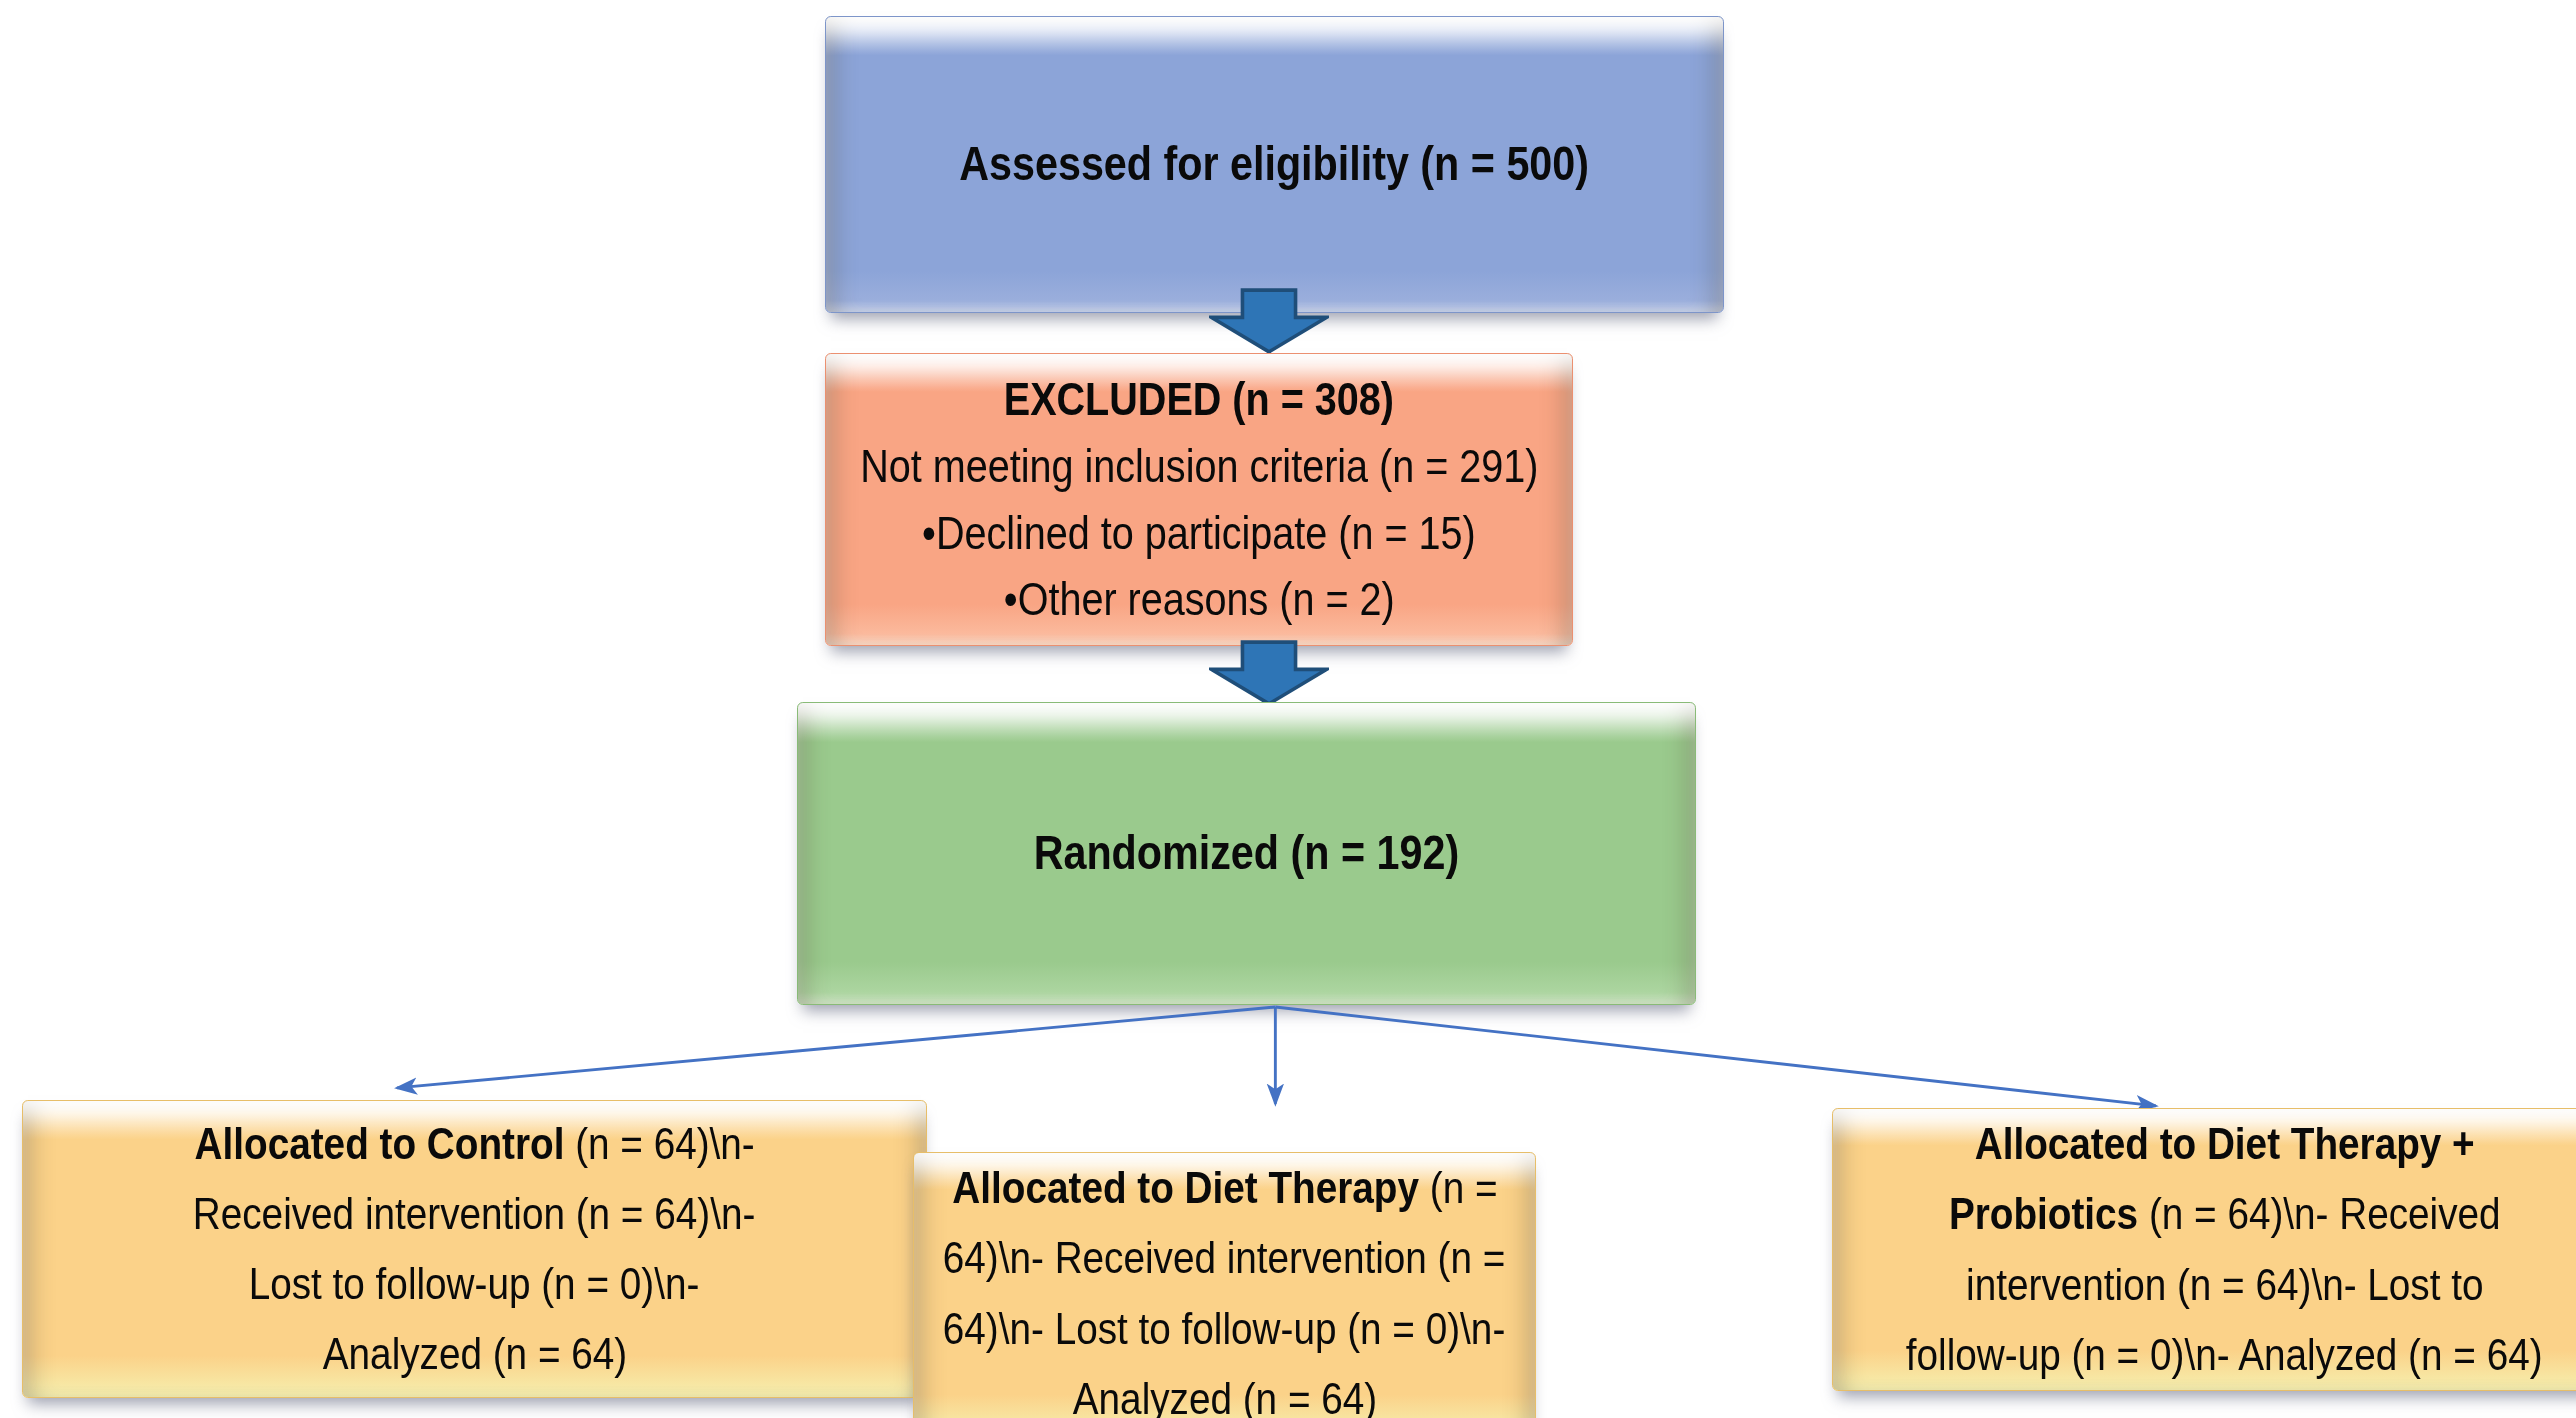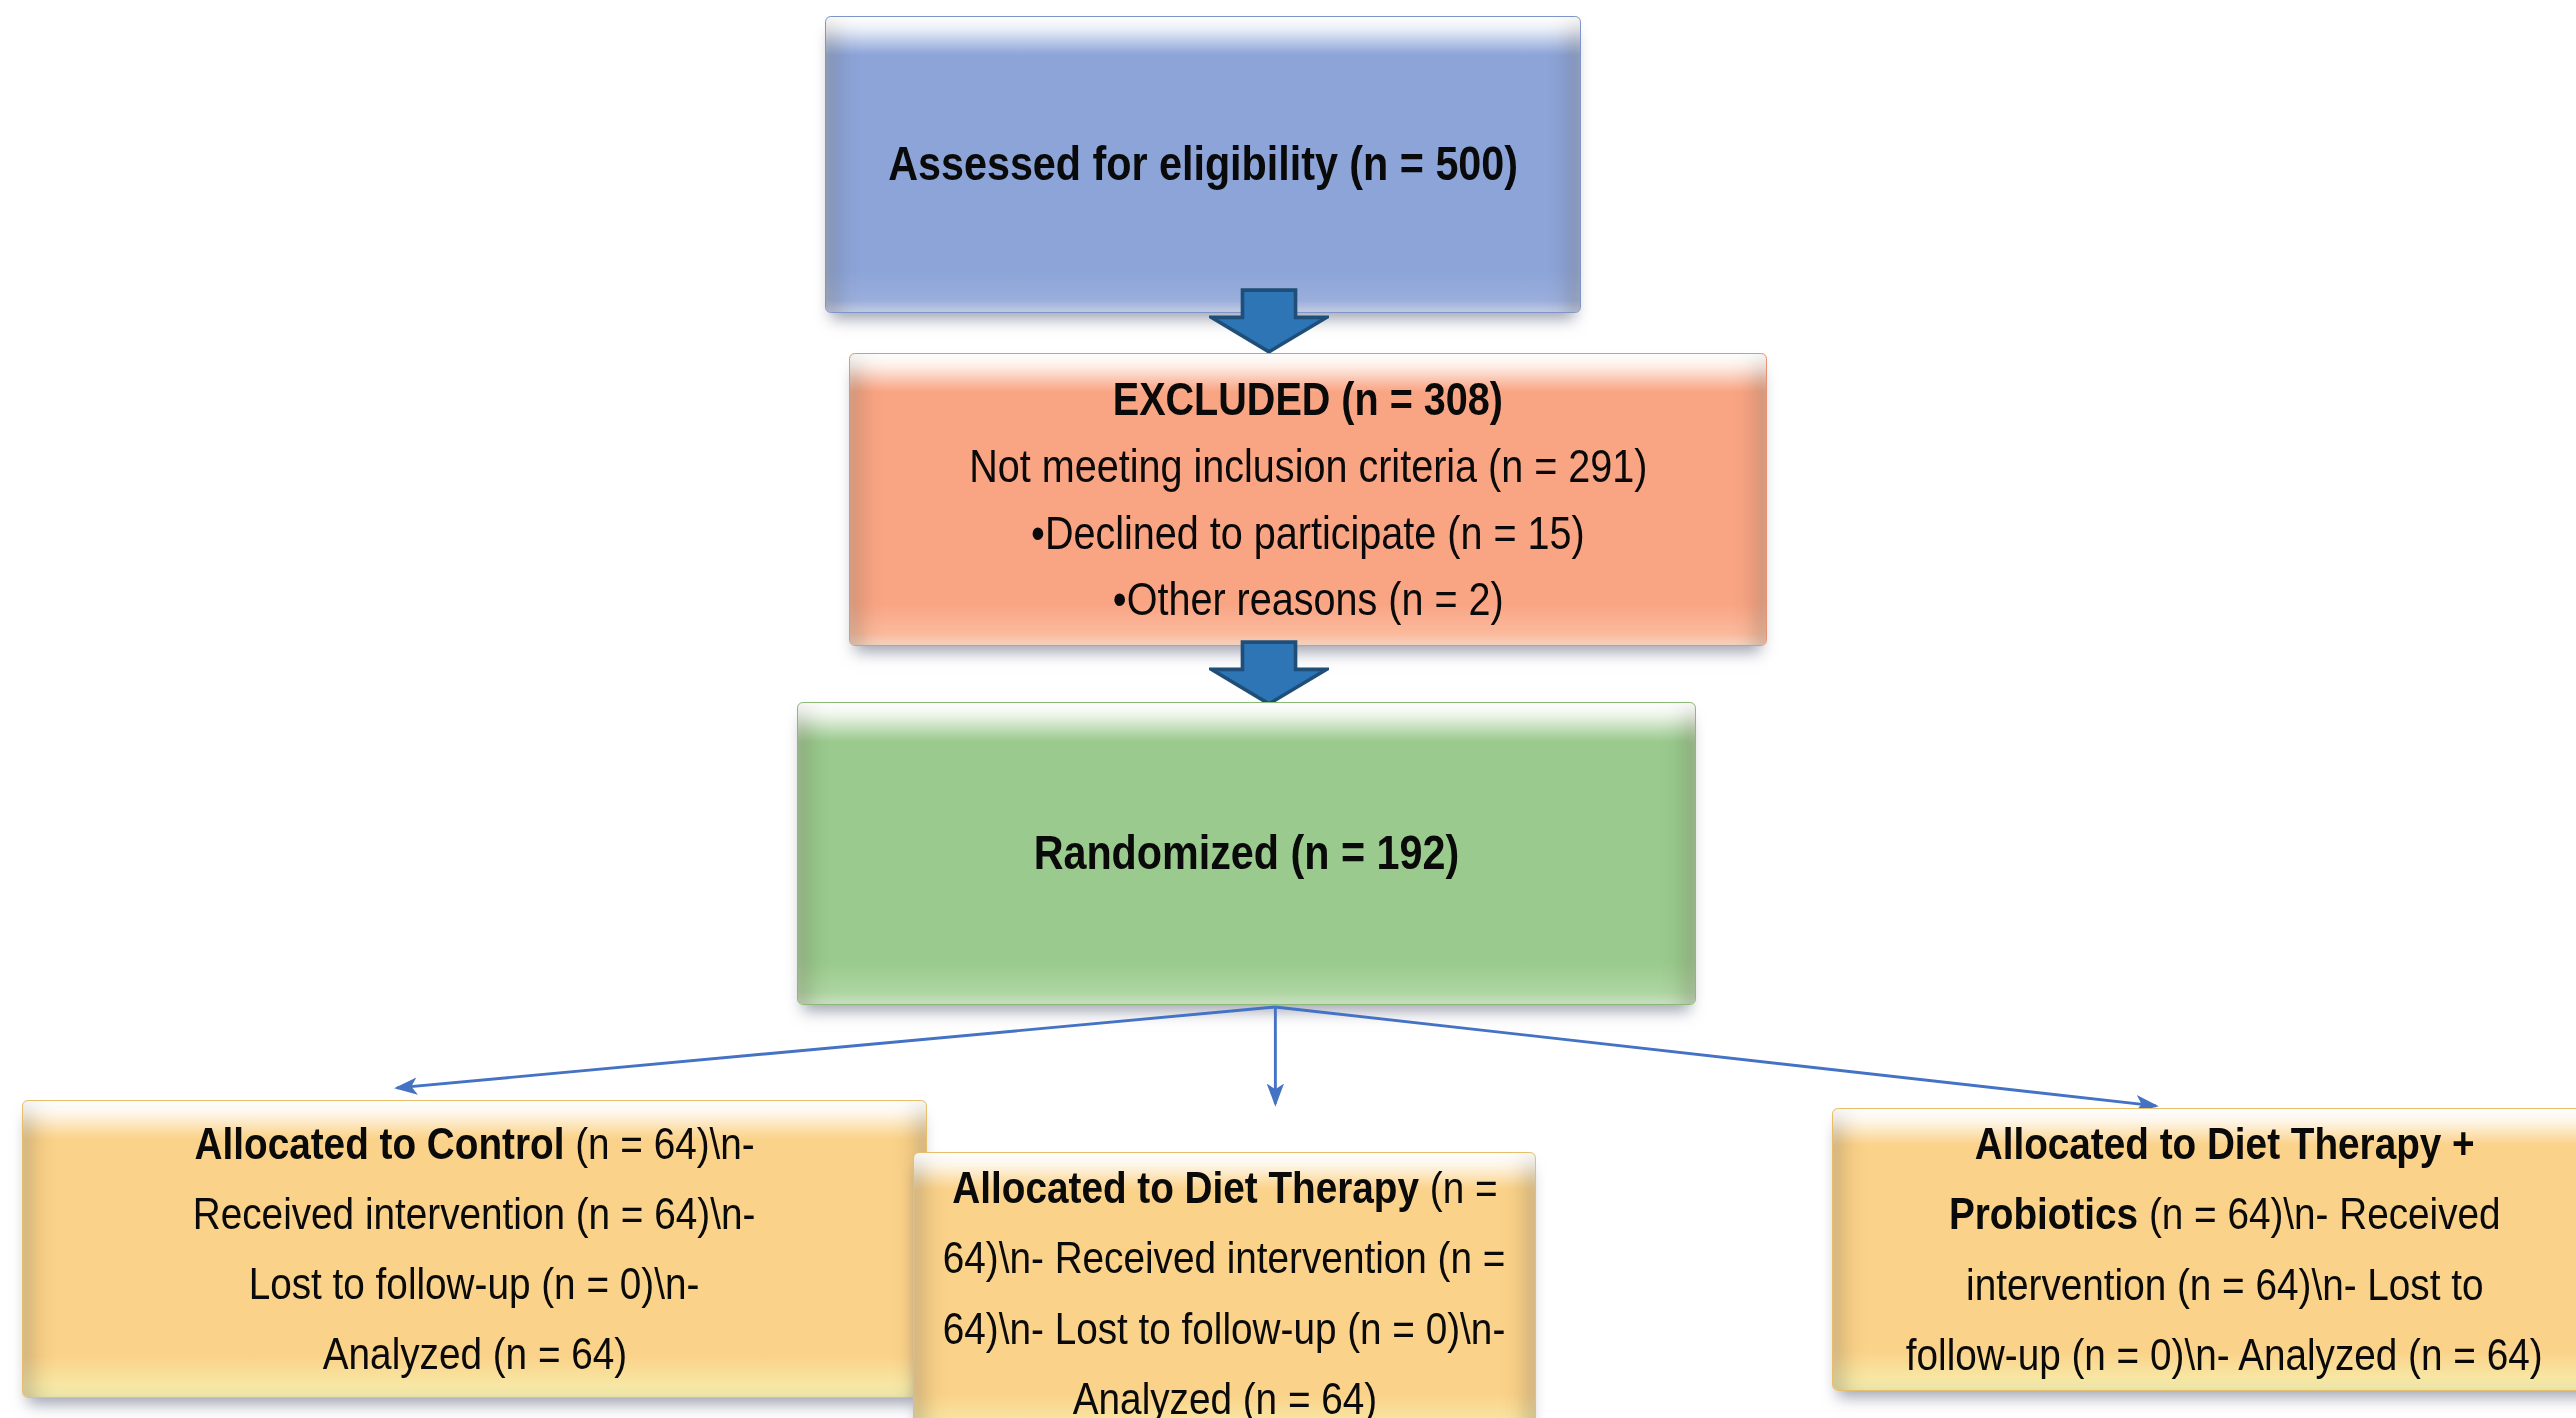"Assessed for eligibility (n =" div.node { width: 756px -> 899px }
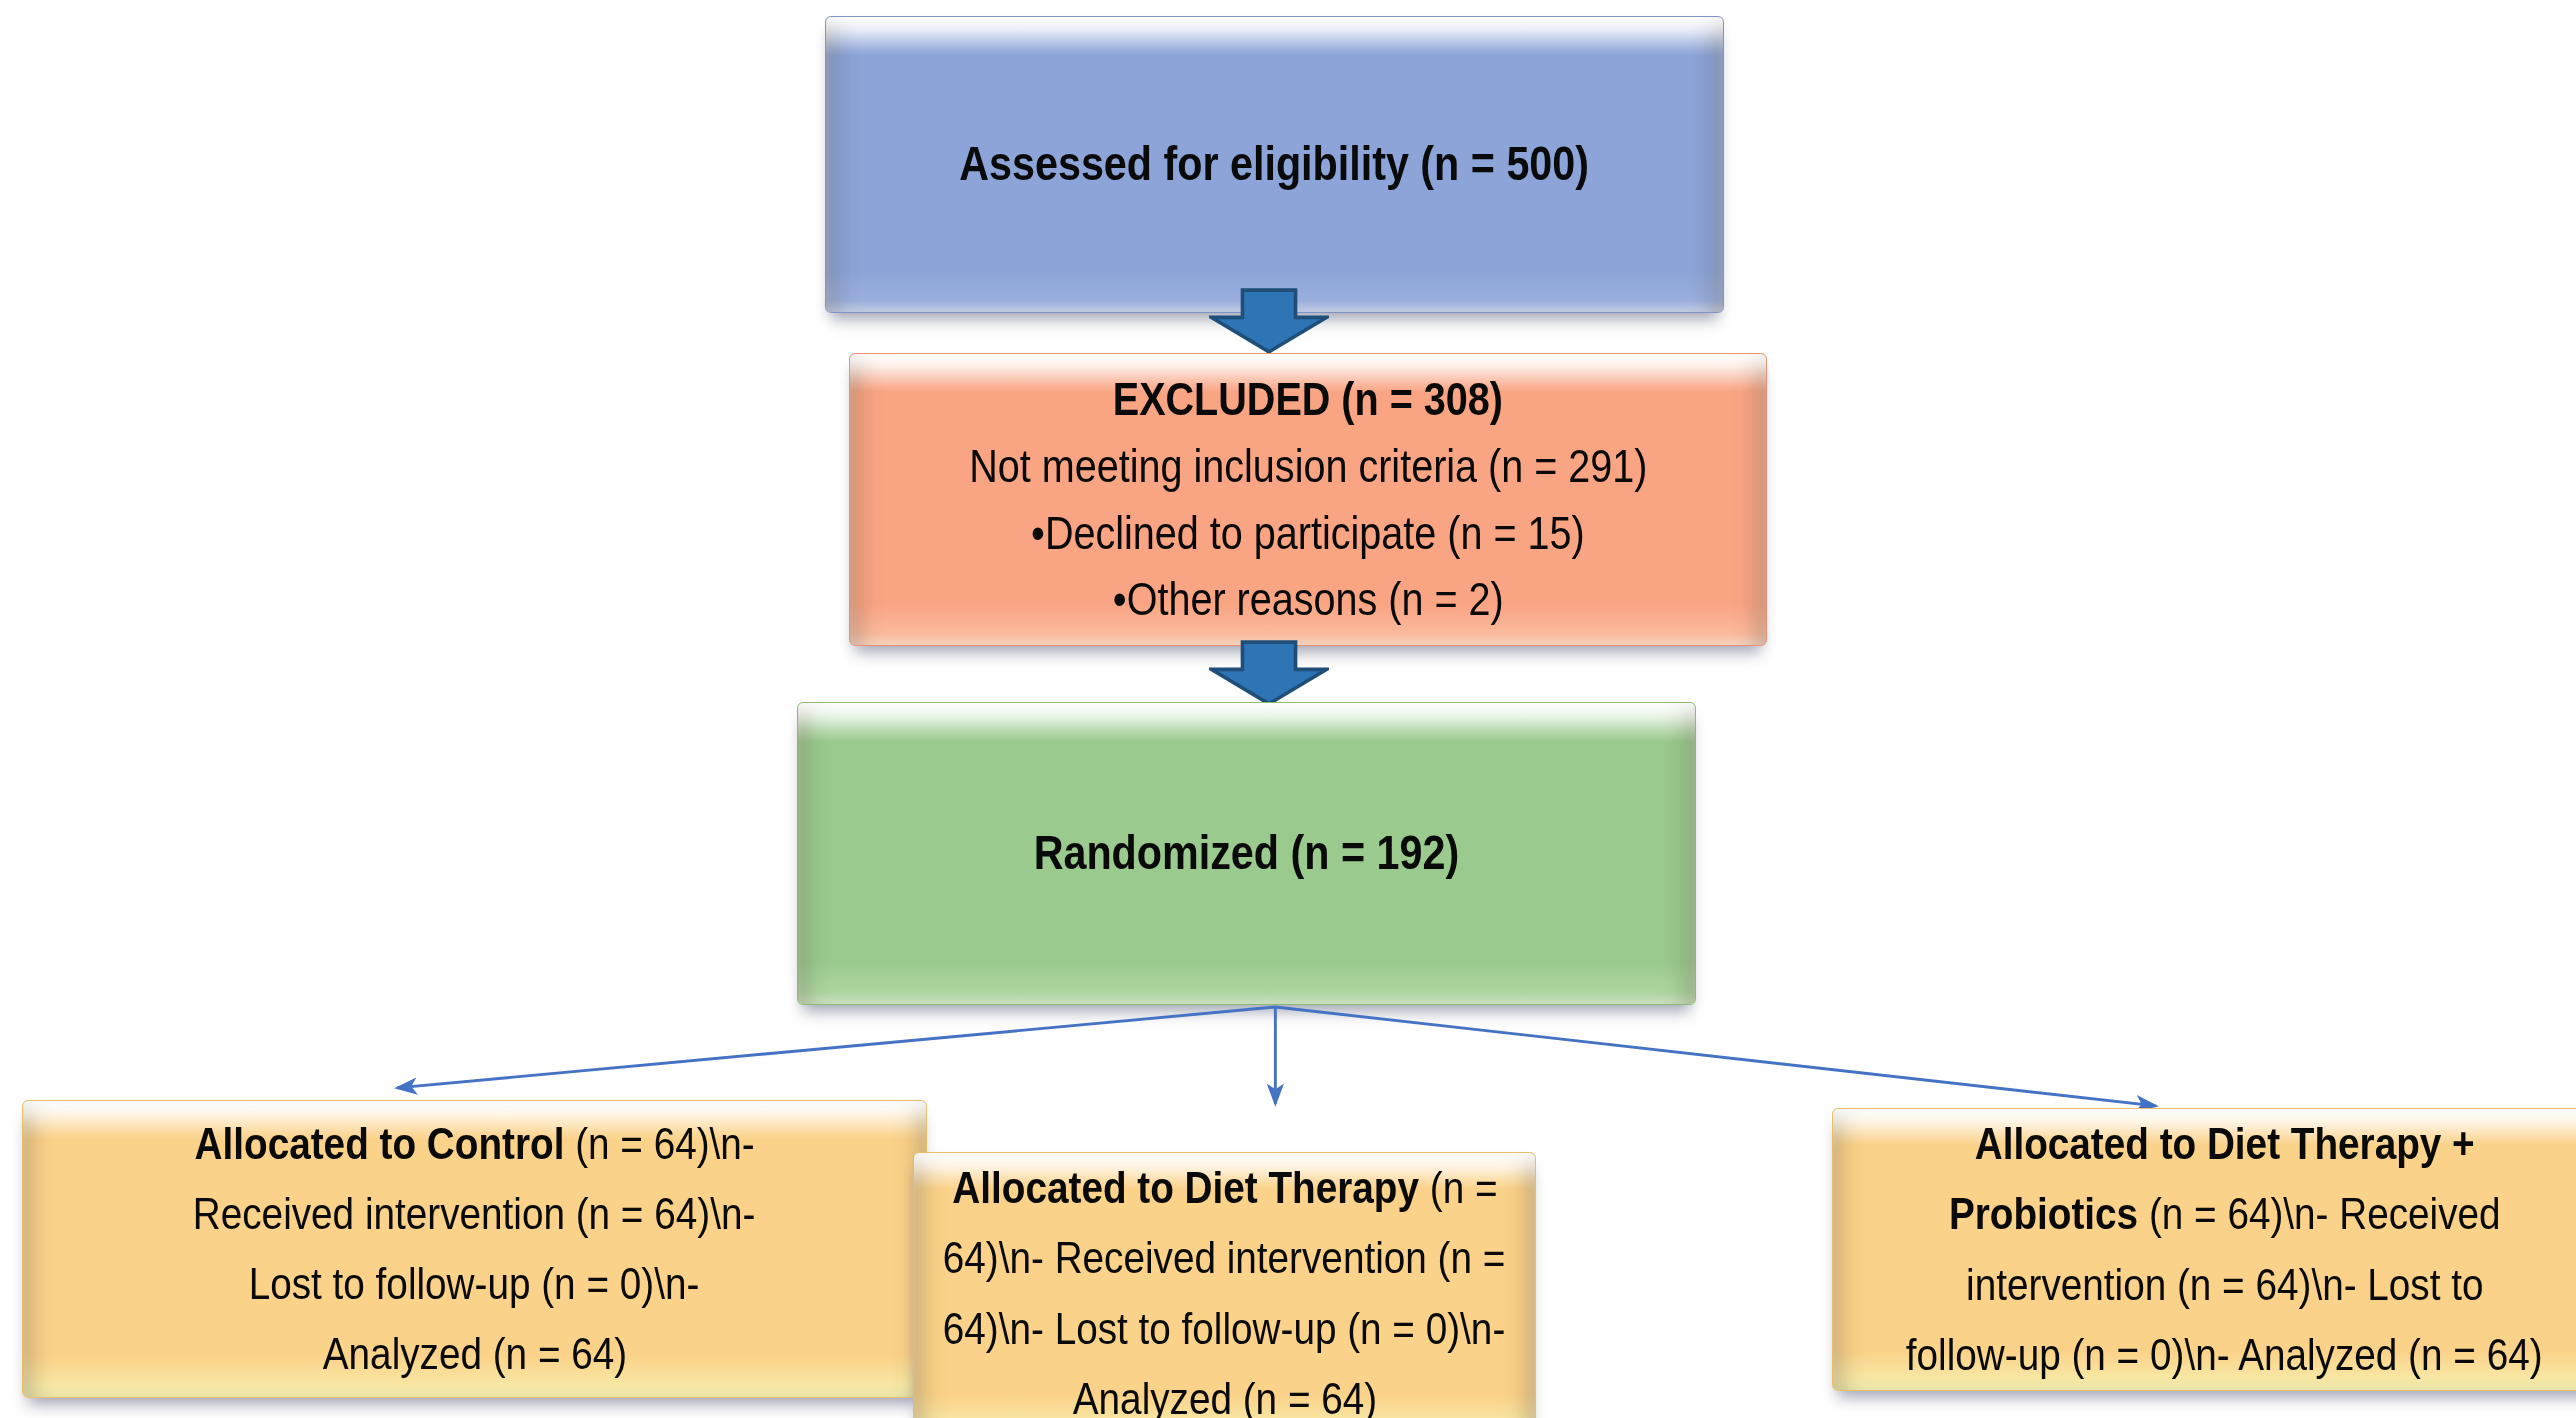"EXCLUDED (n = 308)" div.node { margin-left: 24px -> none; width: 918px -> 748px }
